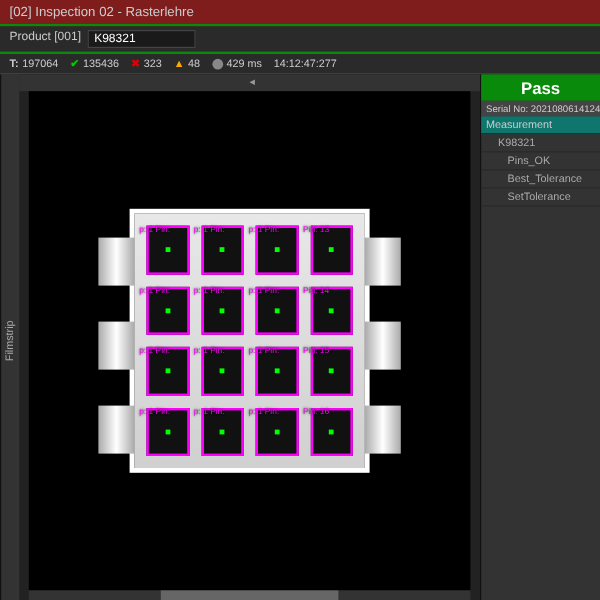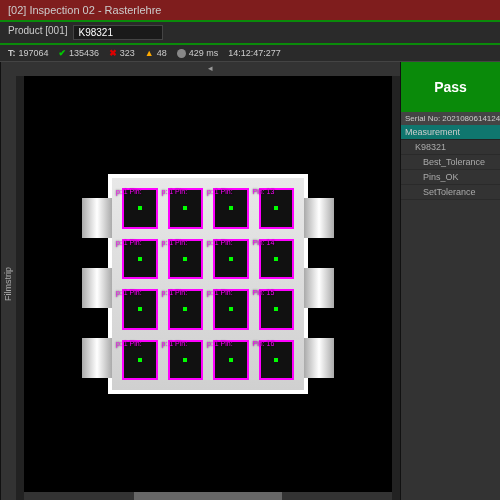"Pass" .pass { padding: 17px -> 3px }
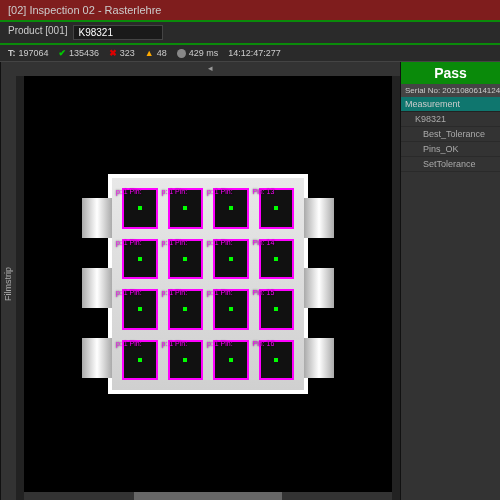"Best_Tolerance" div.item { order: before "Pins_OK" -> after "Pins_OK" }
